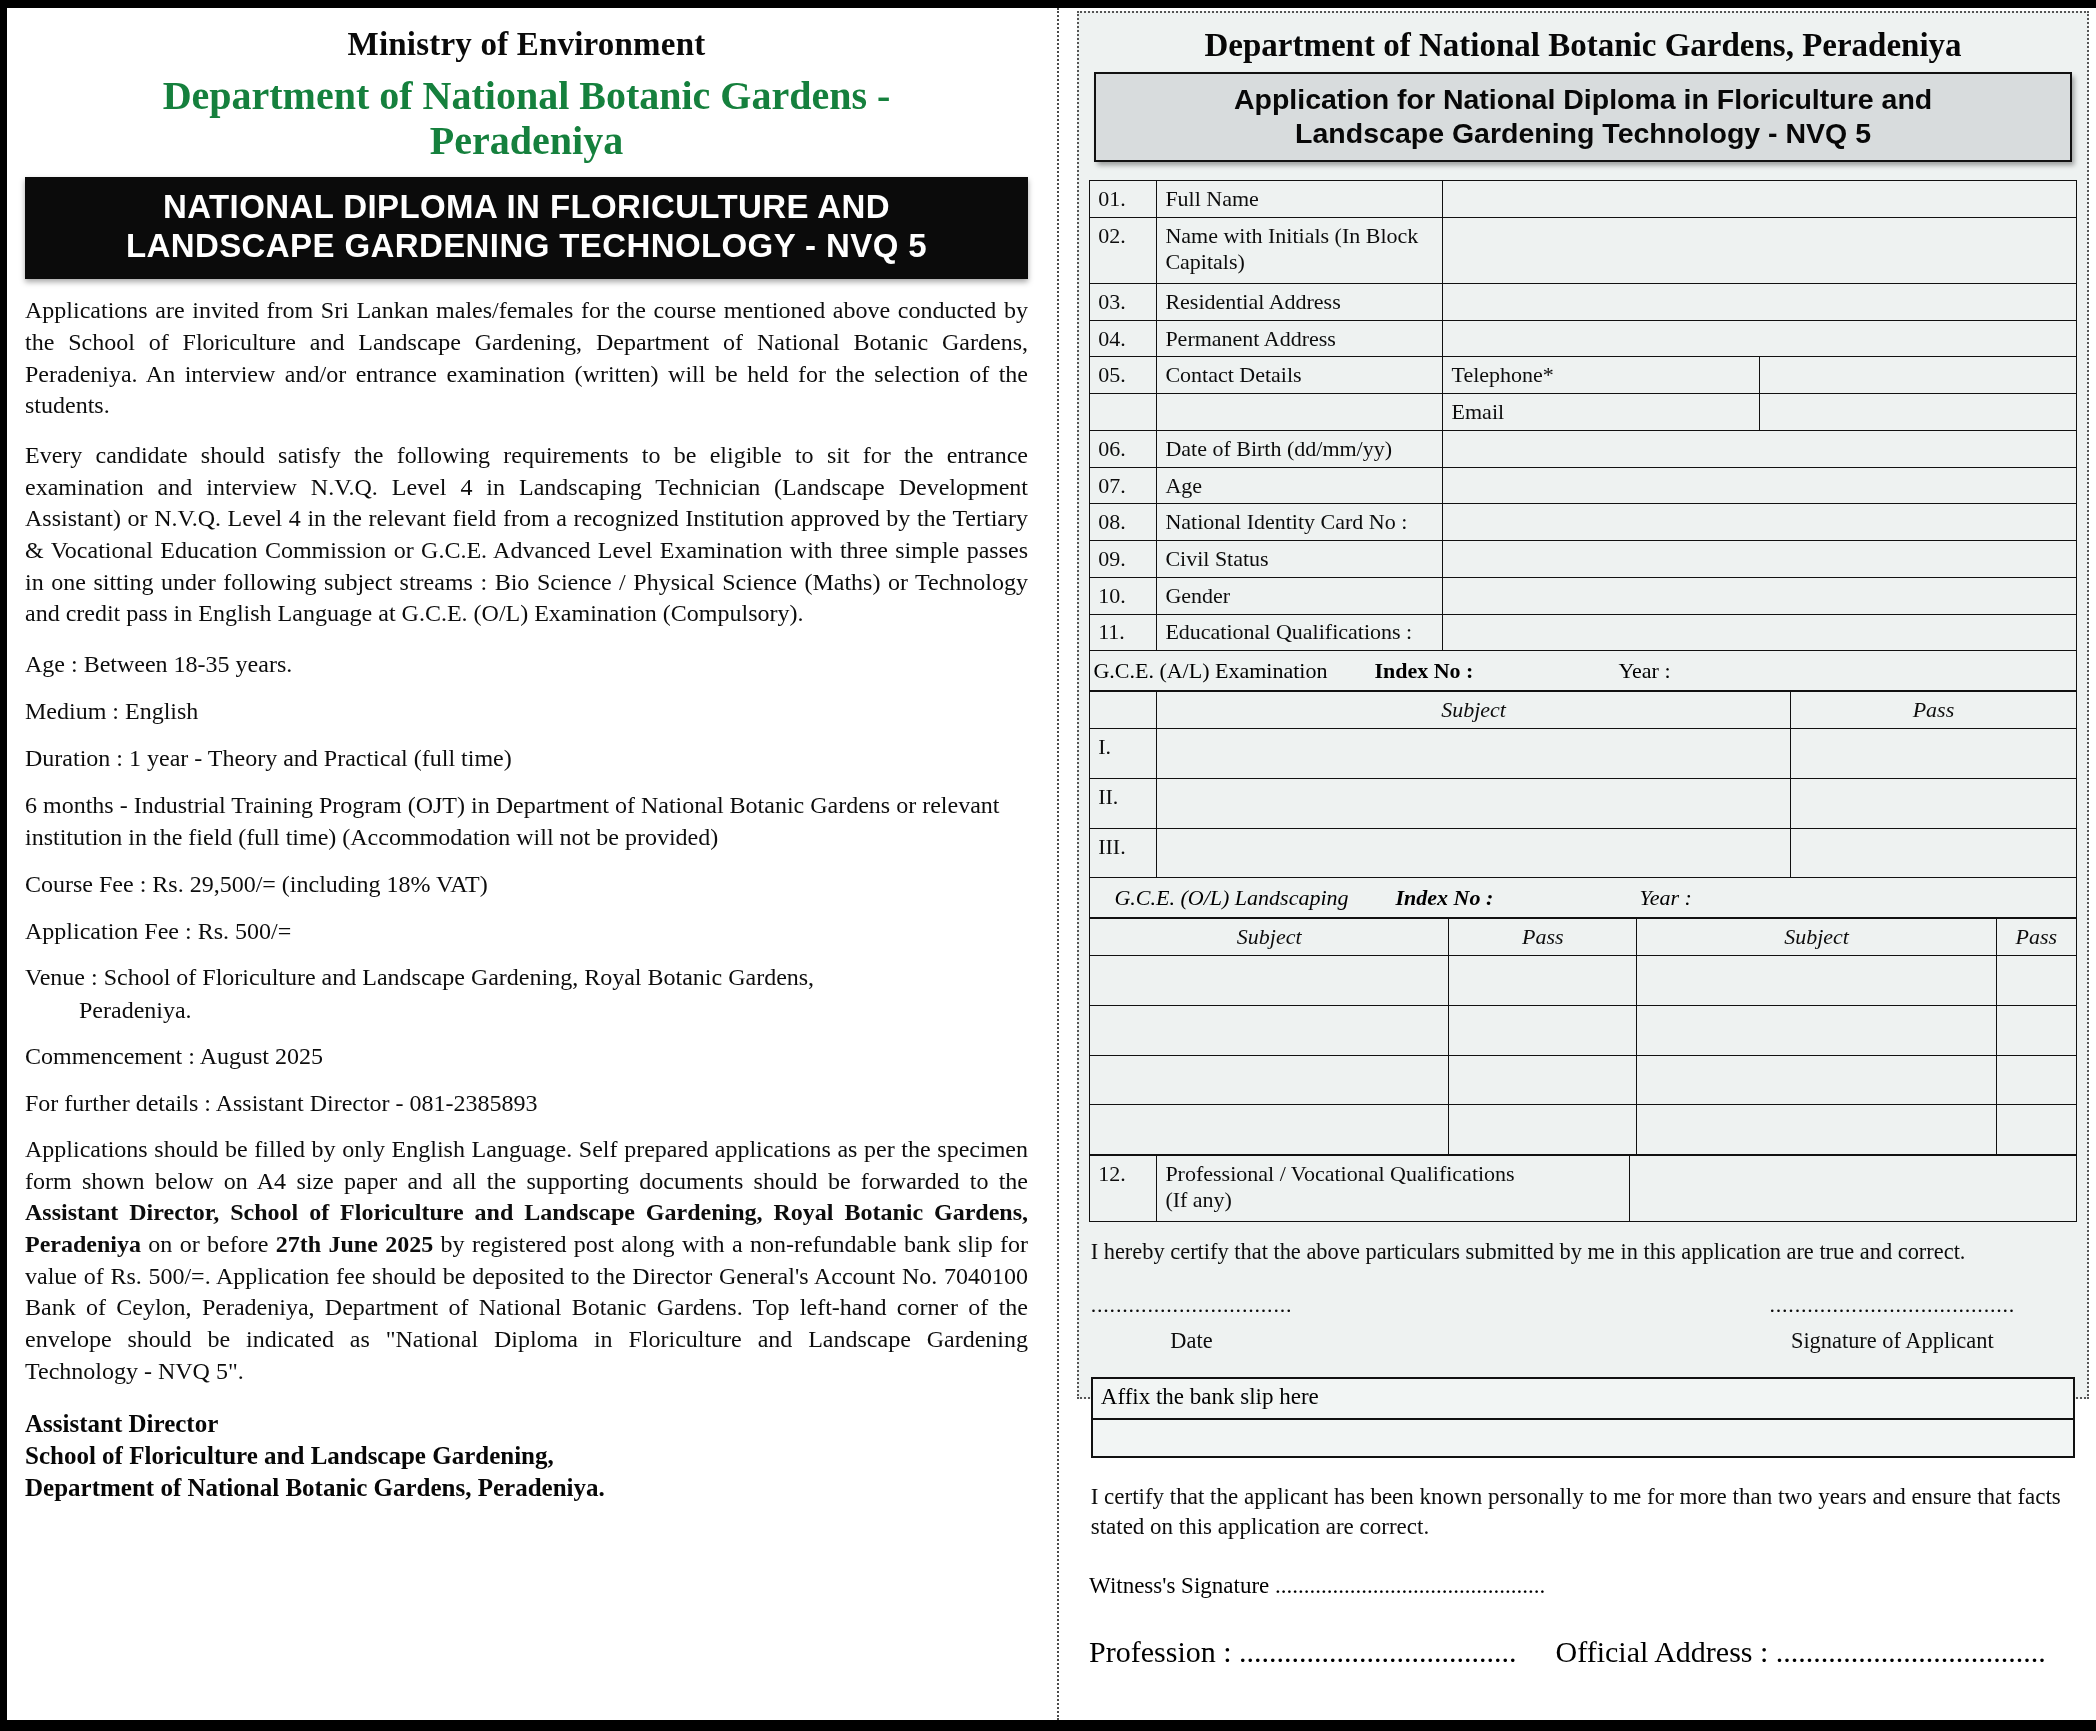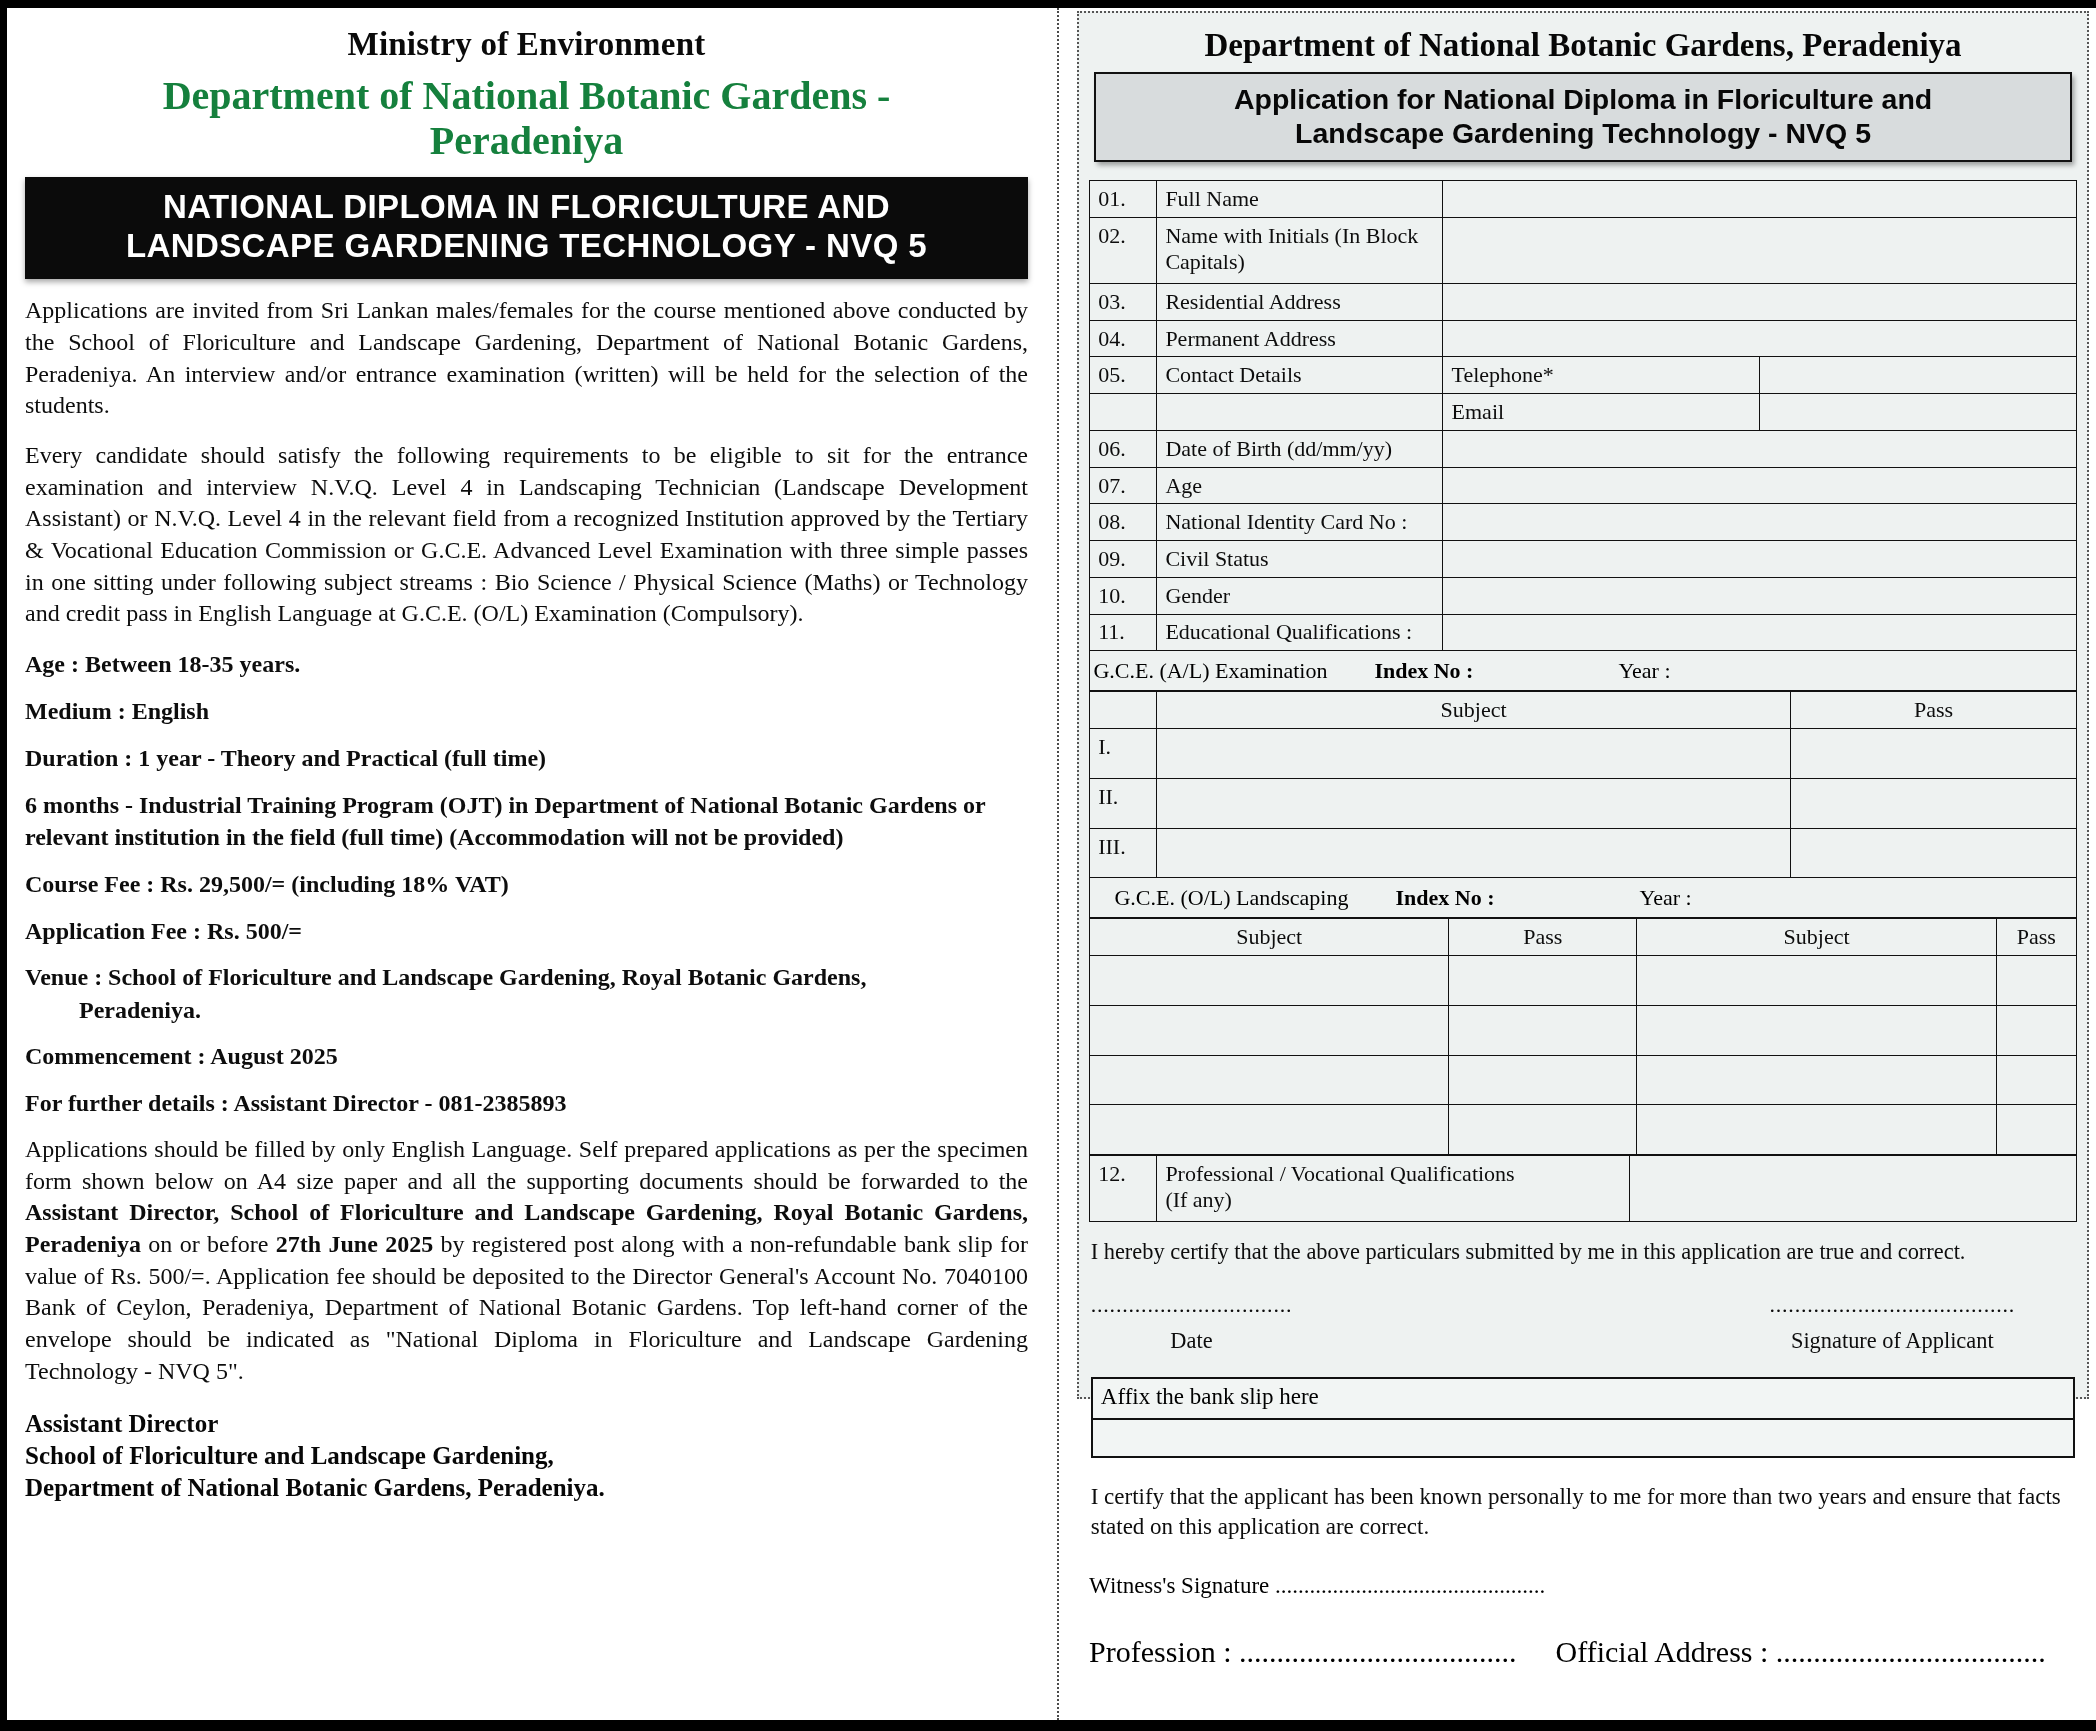"Age : Between 18-35 years." .fact { font-weight: bold -> none }
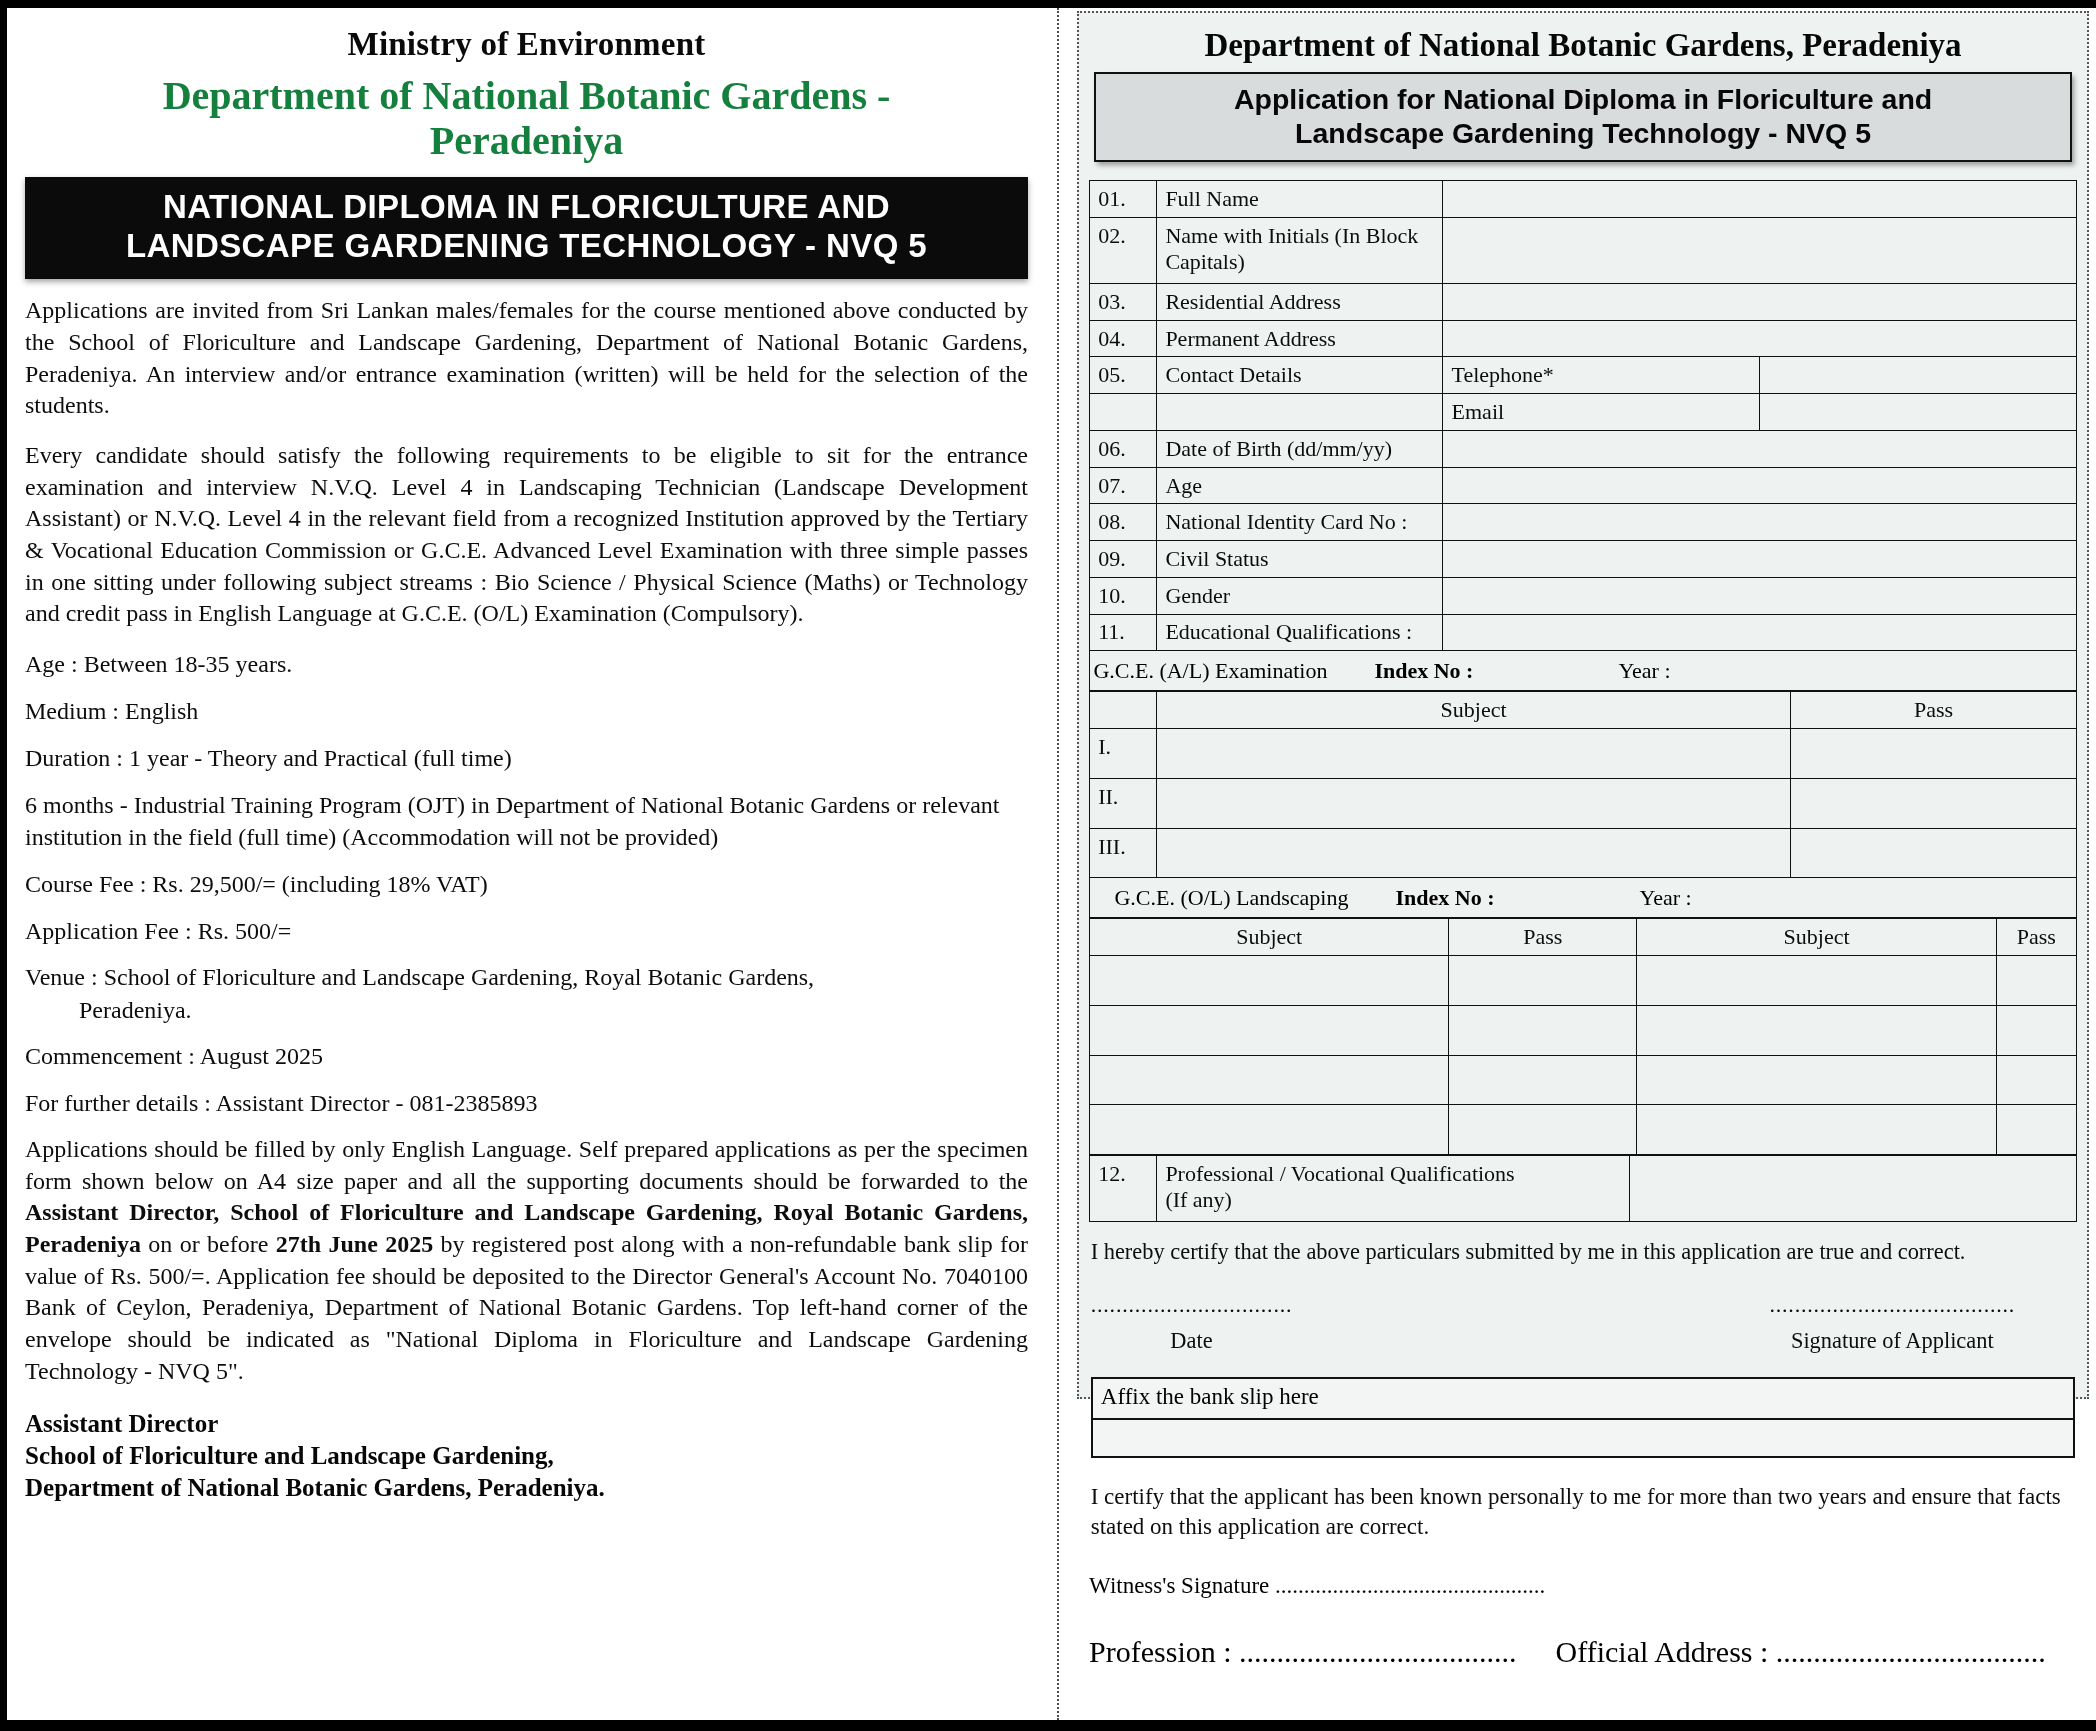"Subject" .ctr { font-style: none -> italic }
